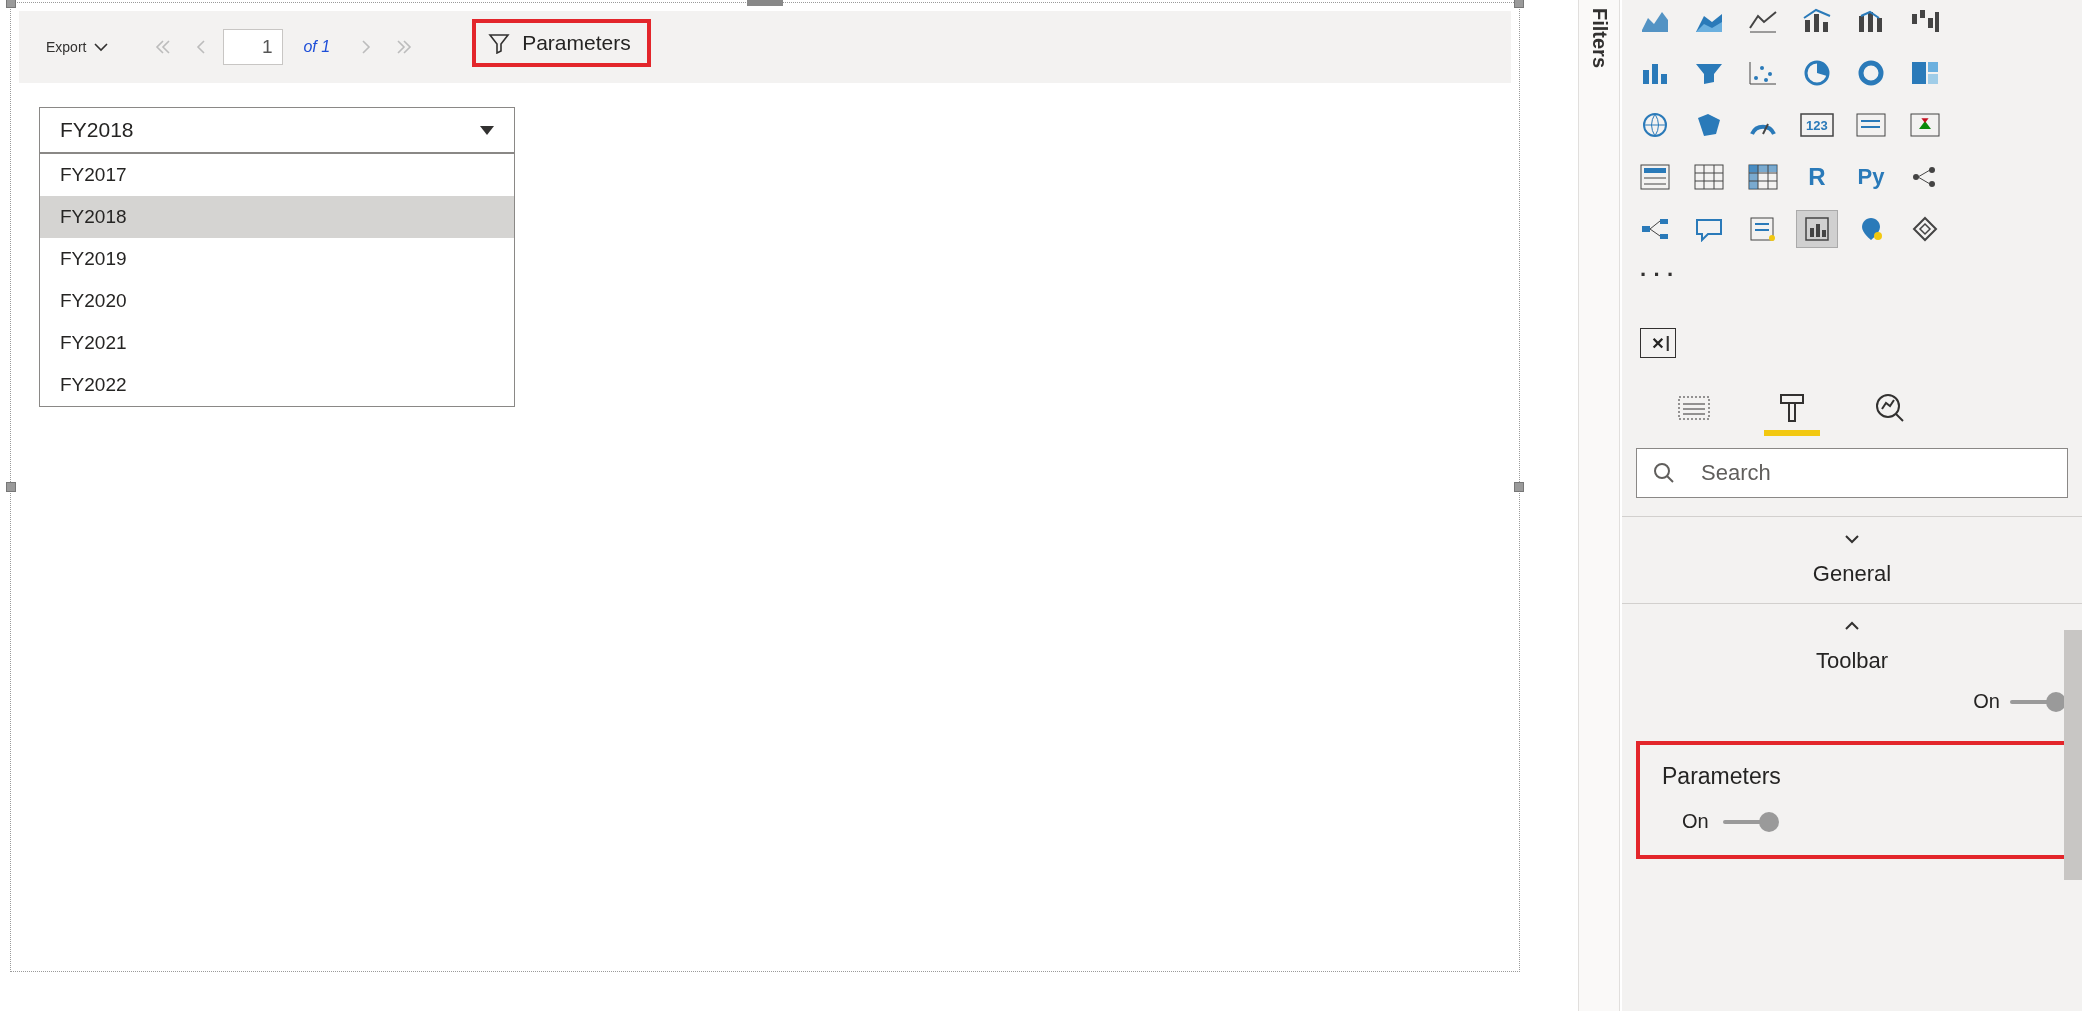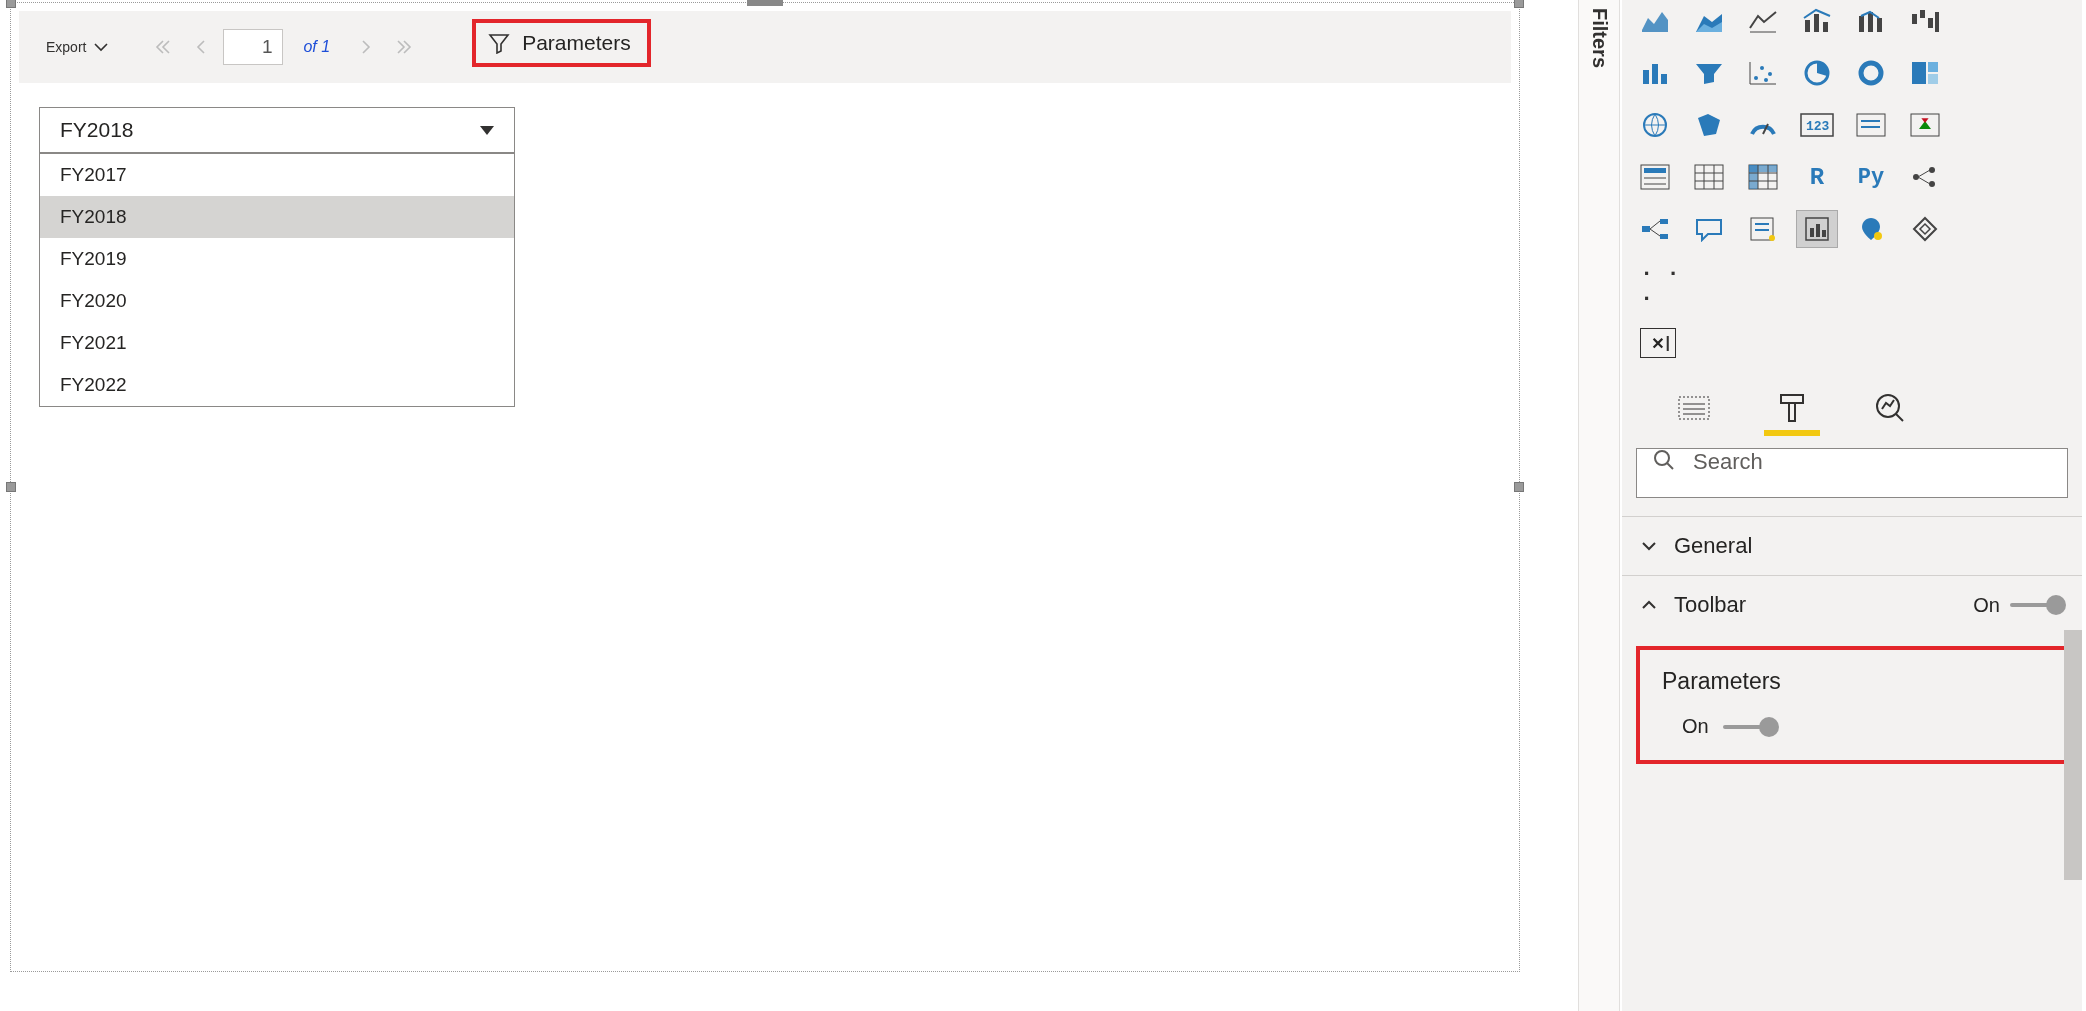"123" .viz-grid { font-family: Liberation Mono, monospace -> none }
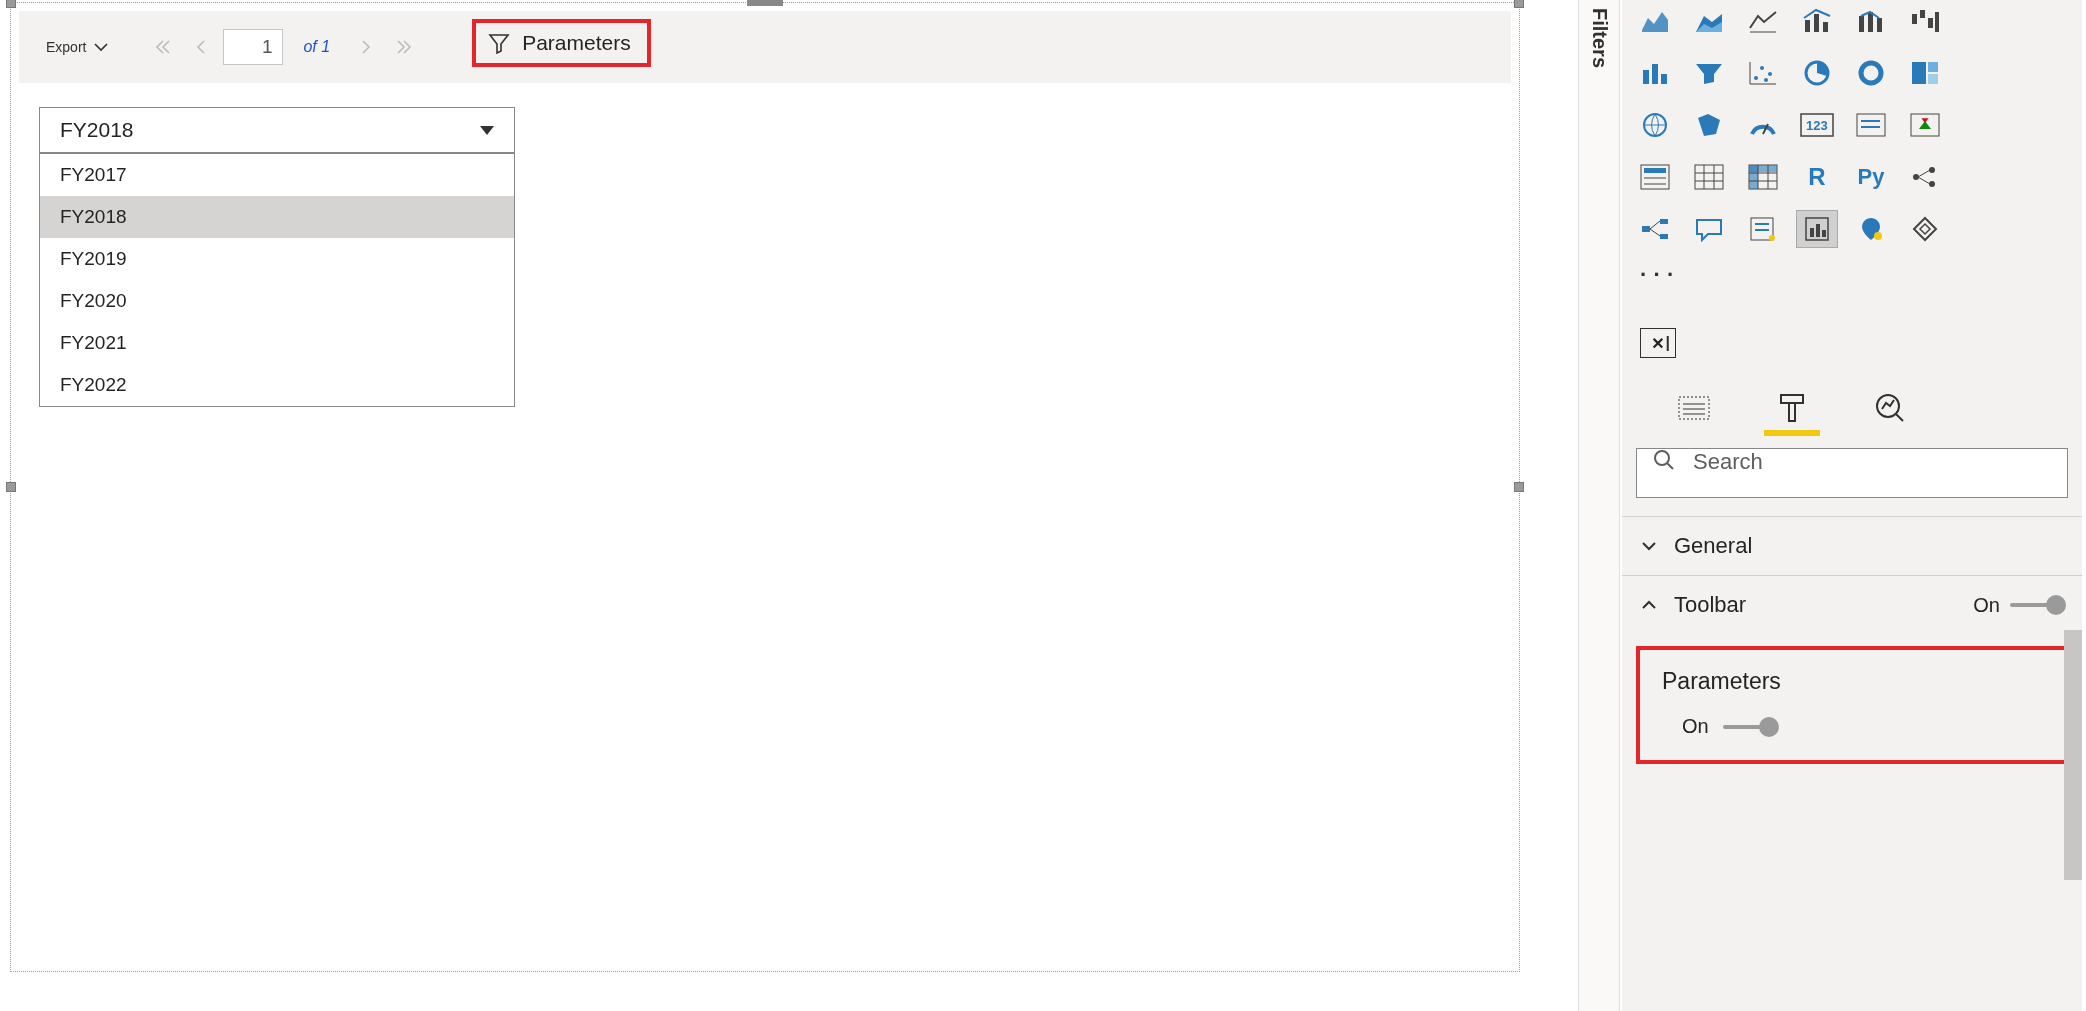"Search" .search-box { align-items: flex-start -> center; gap: 18px -> 26px }
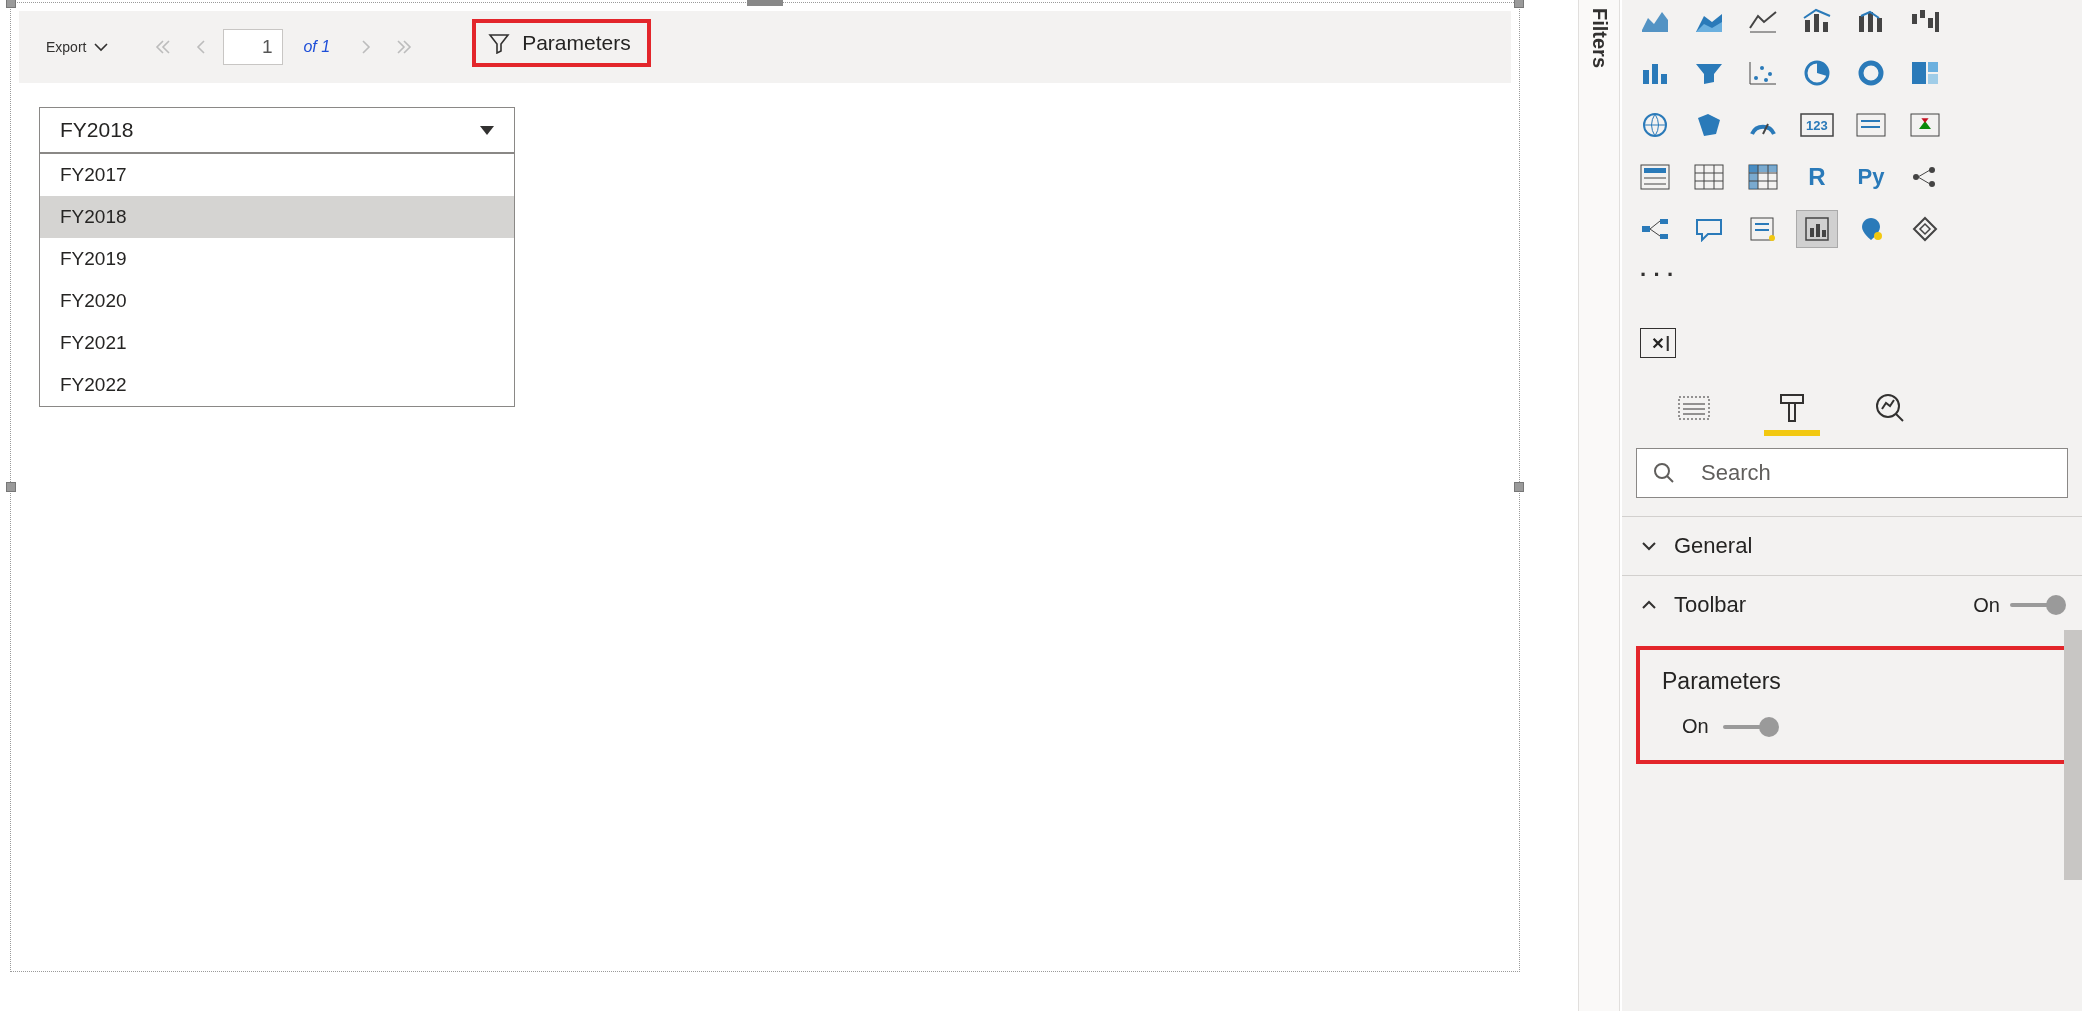"General" .format-section { flex-direction: none -> column }
